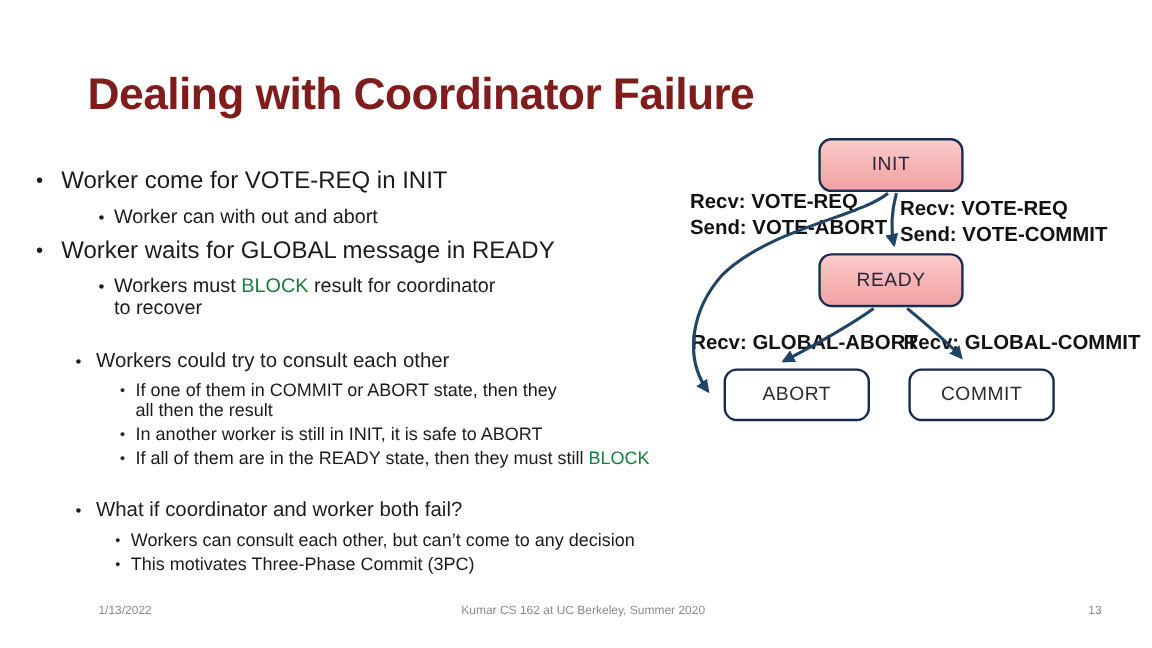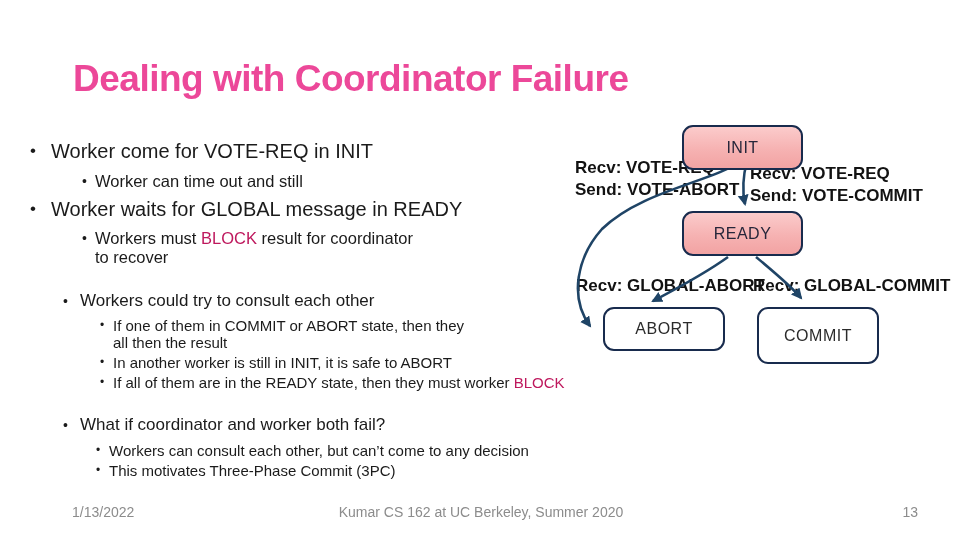"Dealing with Coordinator Failure" .title { color: #ec4899 -> #7f1d1d }
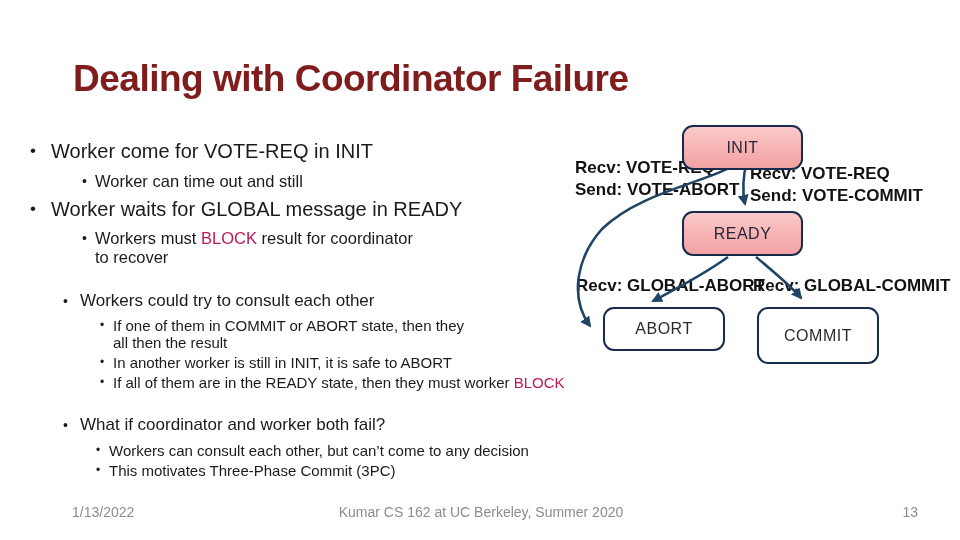"INIT" div.state { top: 125px -> 115px }
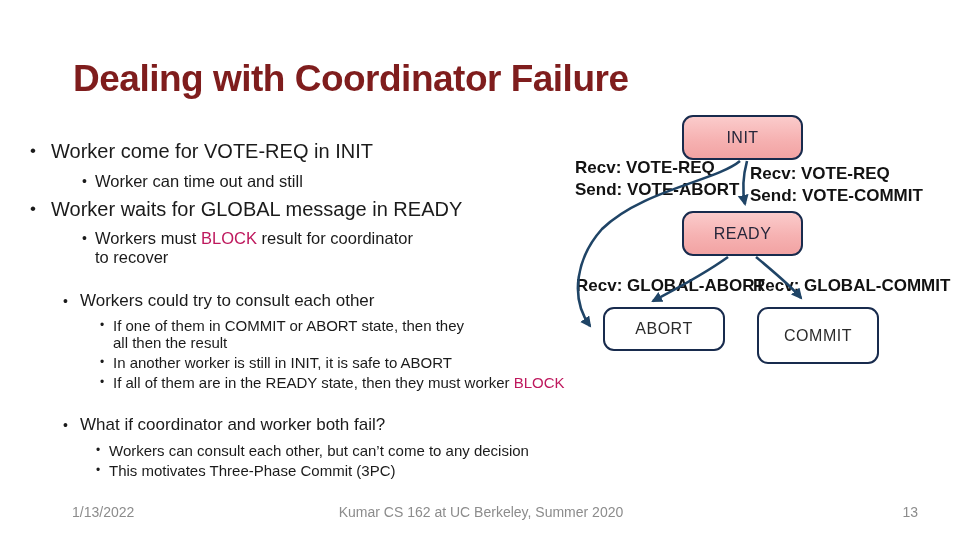"Worker can time out and" span { text: time out and still -> with out and abort }
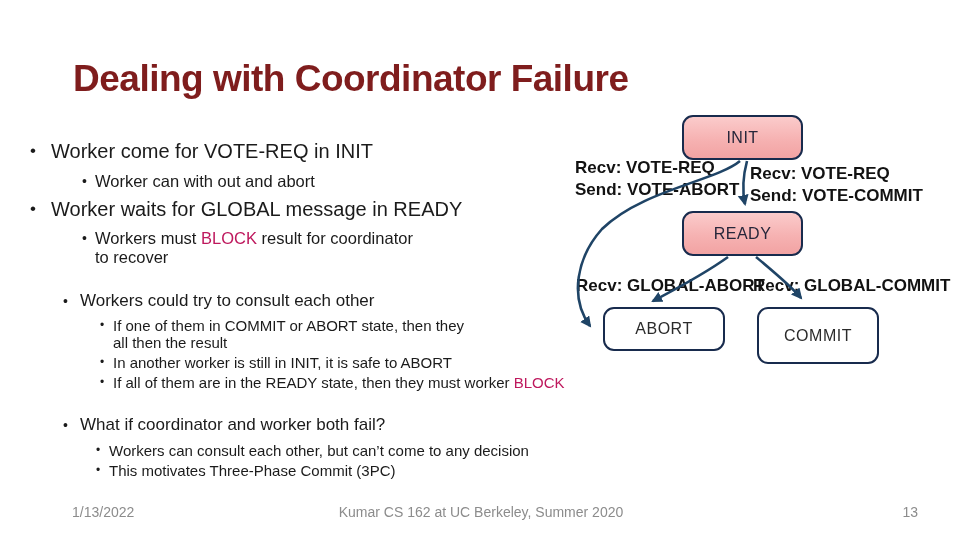"BLOCK" .red { color: #be185d -> #15803d }
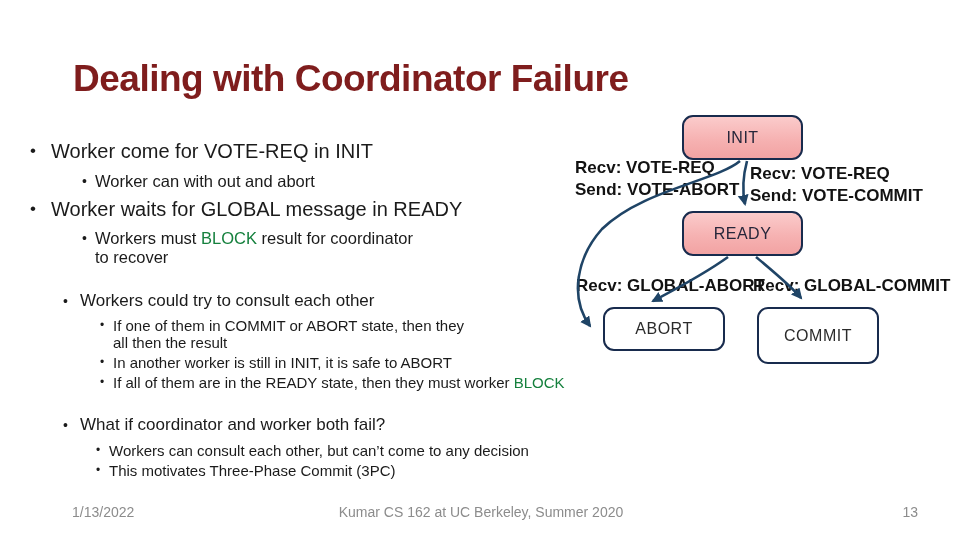"COMMIT" div.state { height: 57px -> 44px }
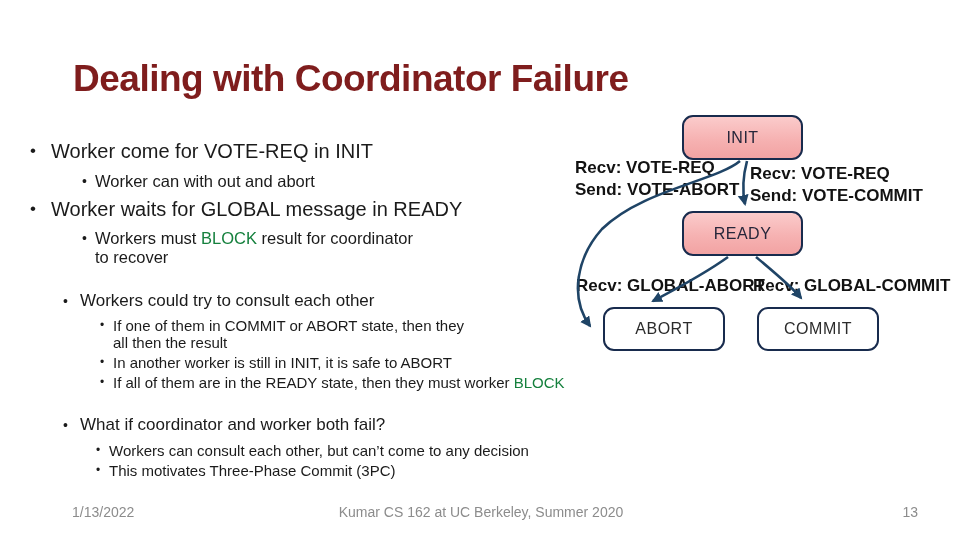"If all of them are" span { text: worker -> still }
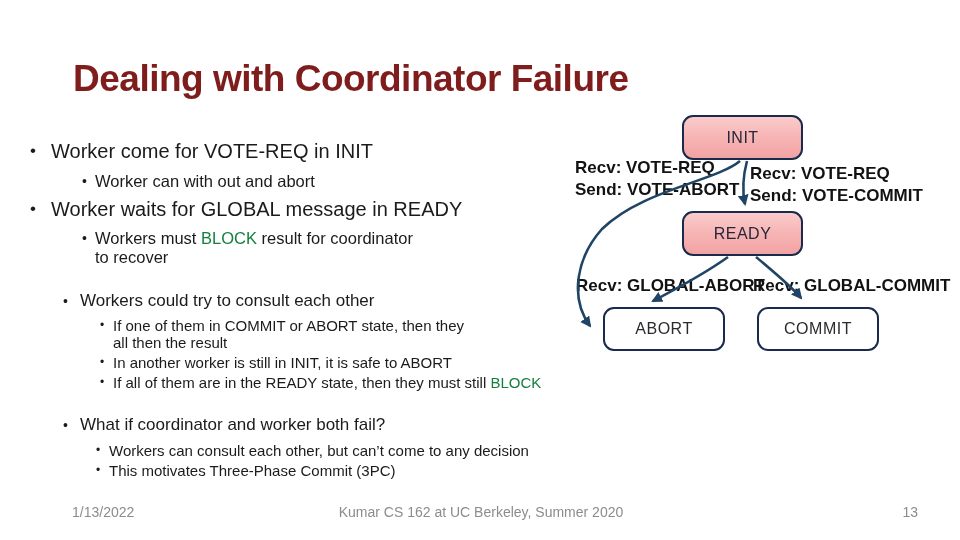"1/13/2022" .footer { font-size: 14px -> 10px; left: 2px -> 12px }
